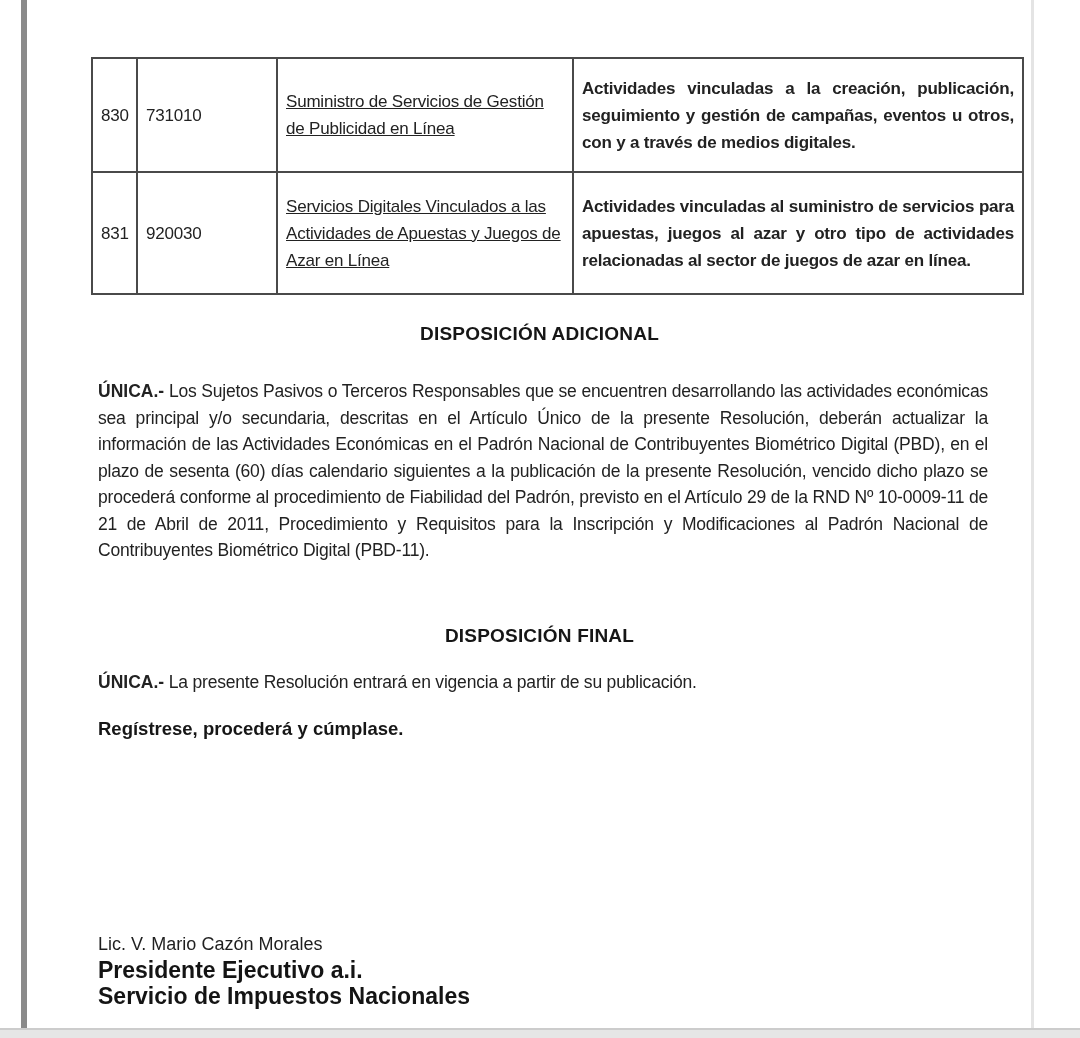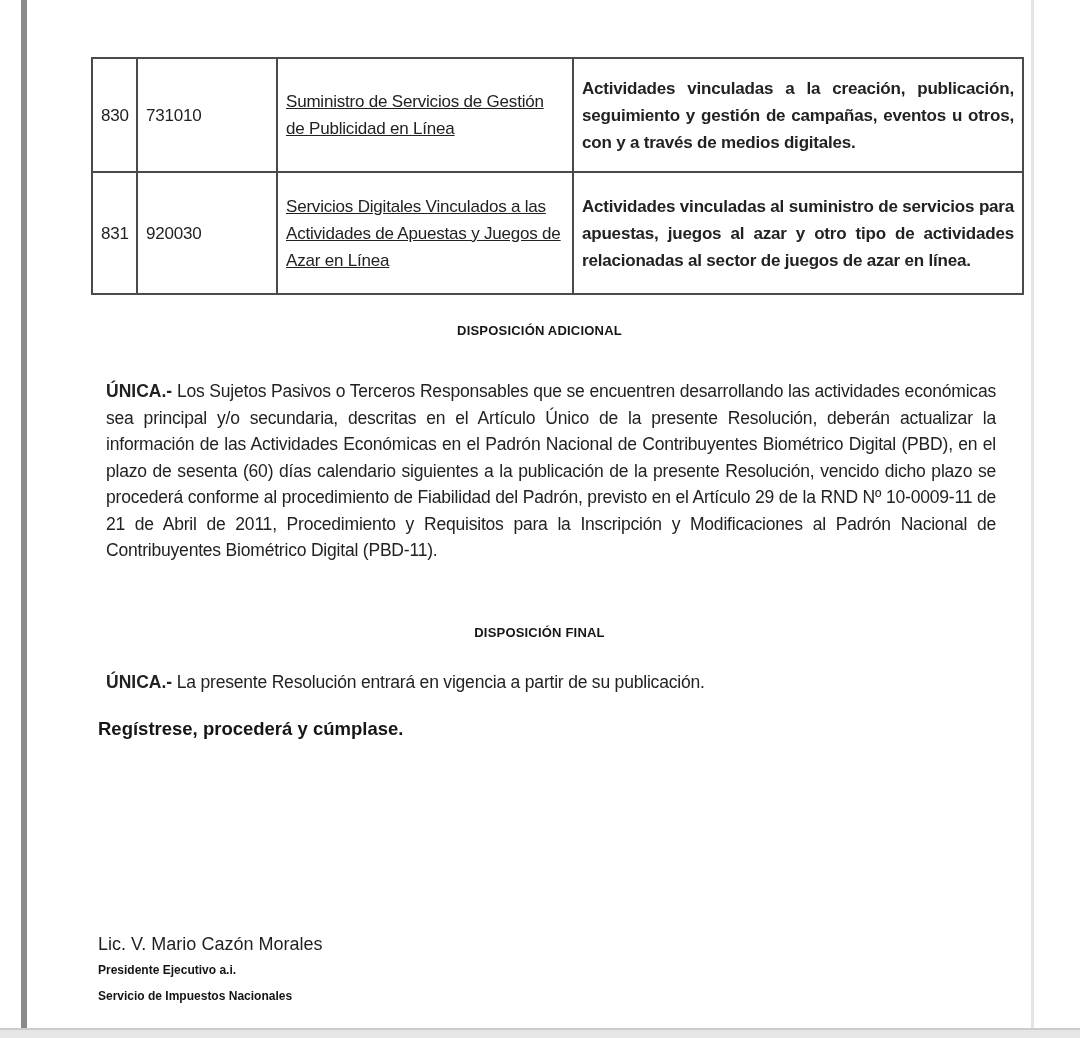"DISPOSICIÓN ADICIONAL" .section-heading { font-size: 13px -> 19px }
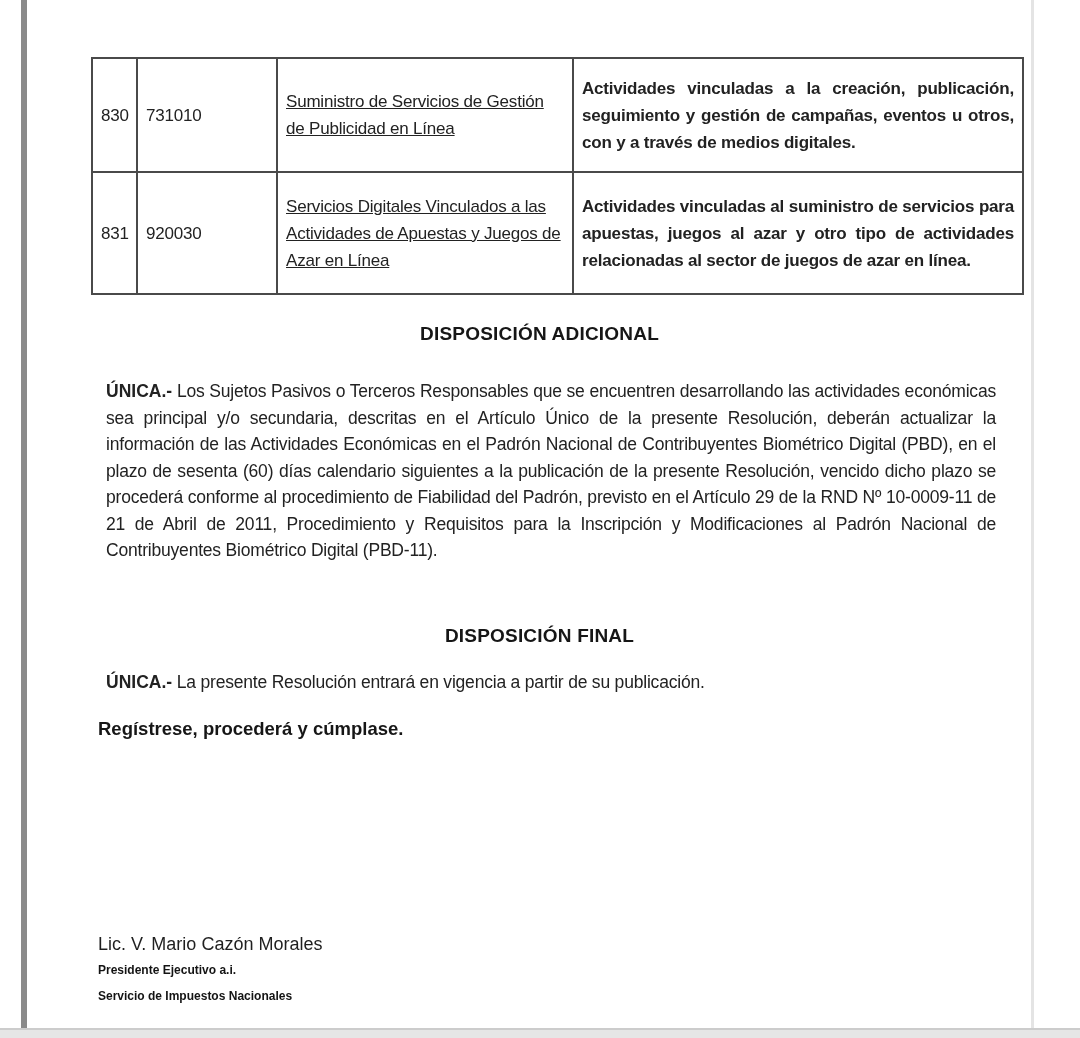"ÚNICA.- Los Sujetos Pasivos o" .provision { left: 106px -> 98px }
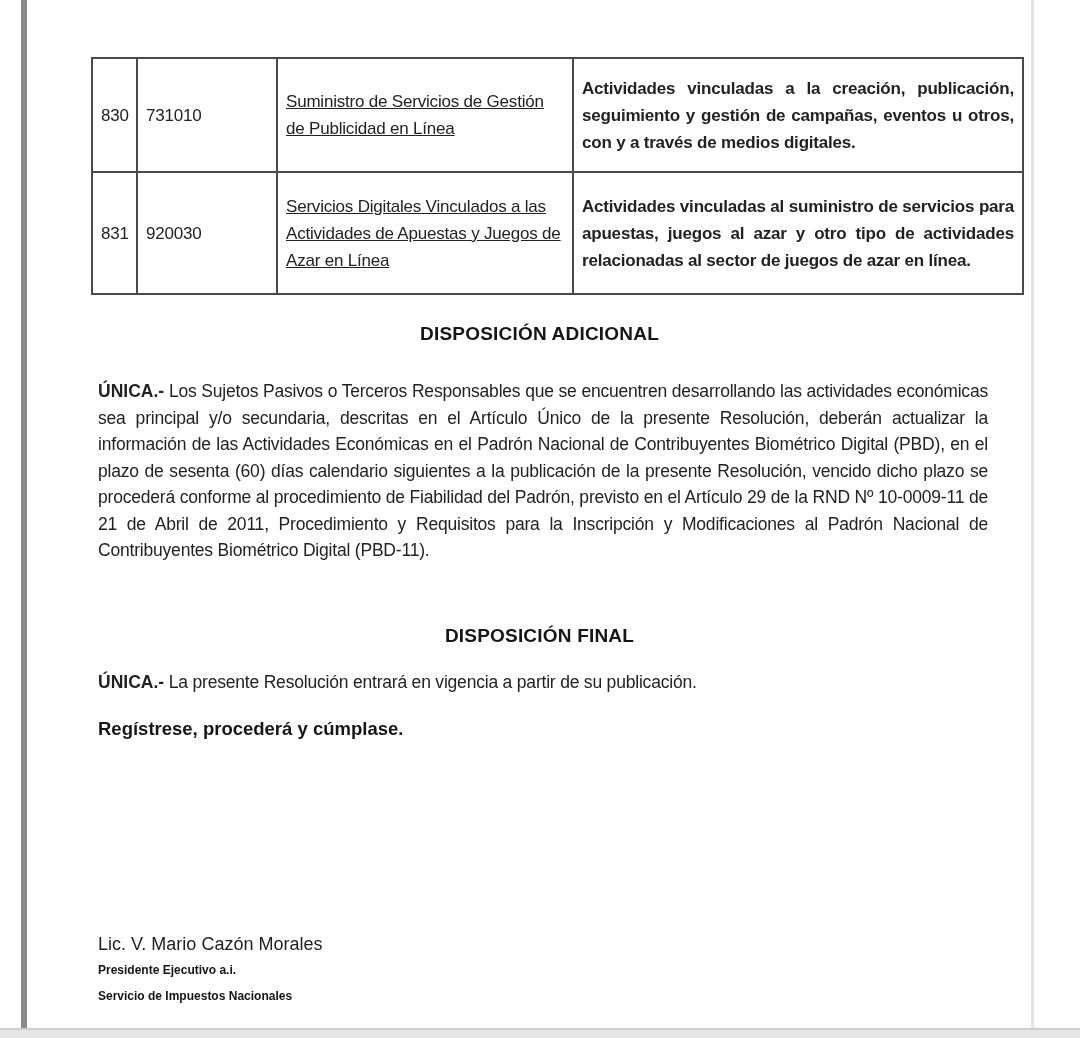"Presidente Ejecutivo a.i." .signature .sig-title, .signature .sig-org { font-size: 12px -> 23px }
